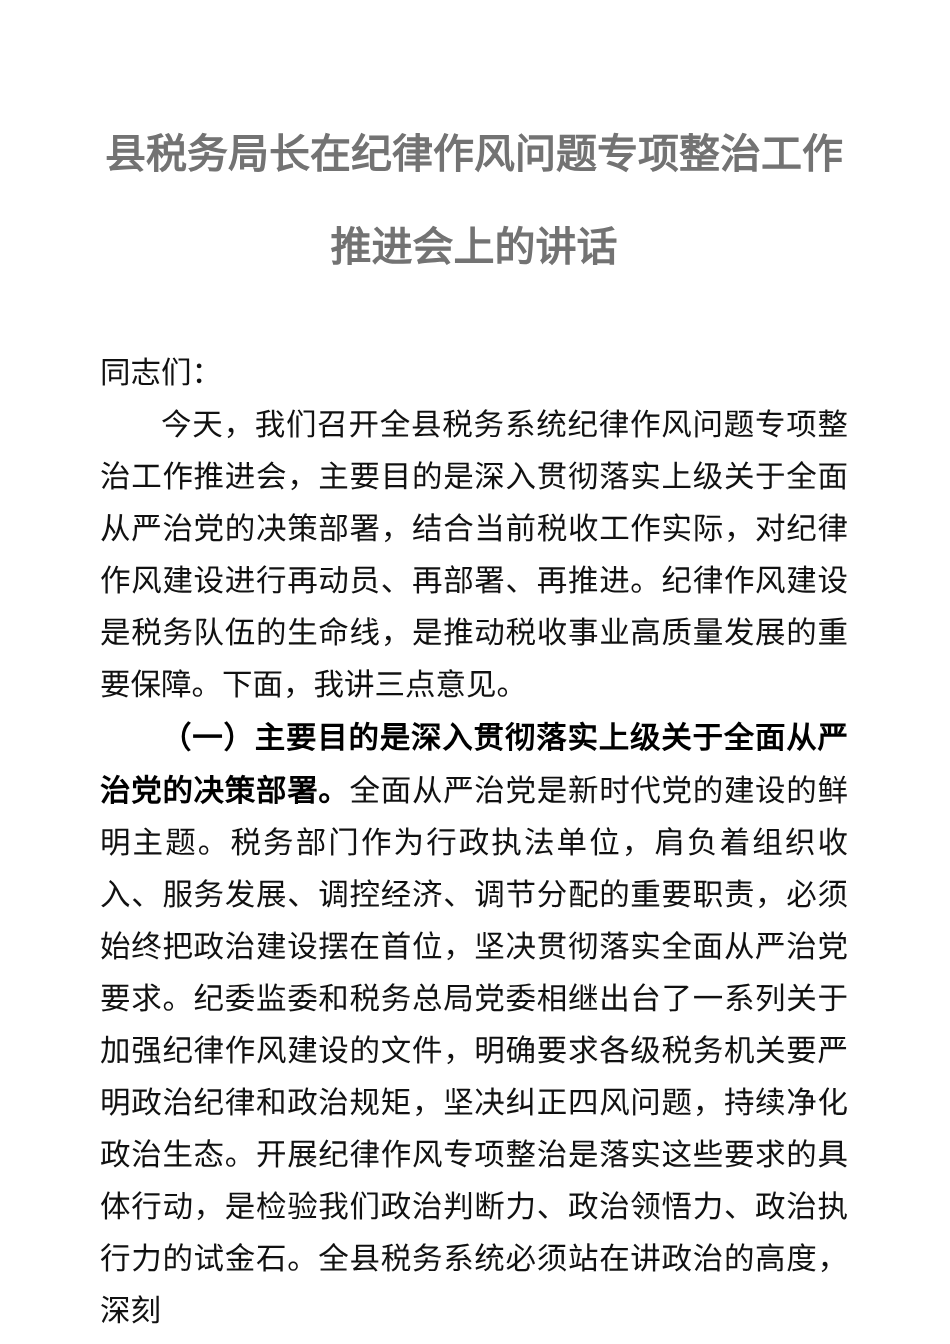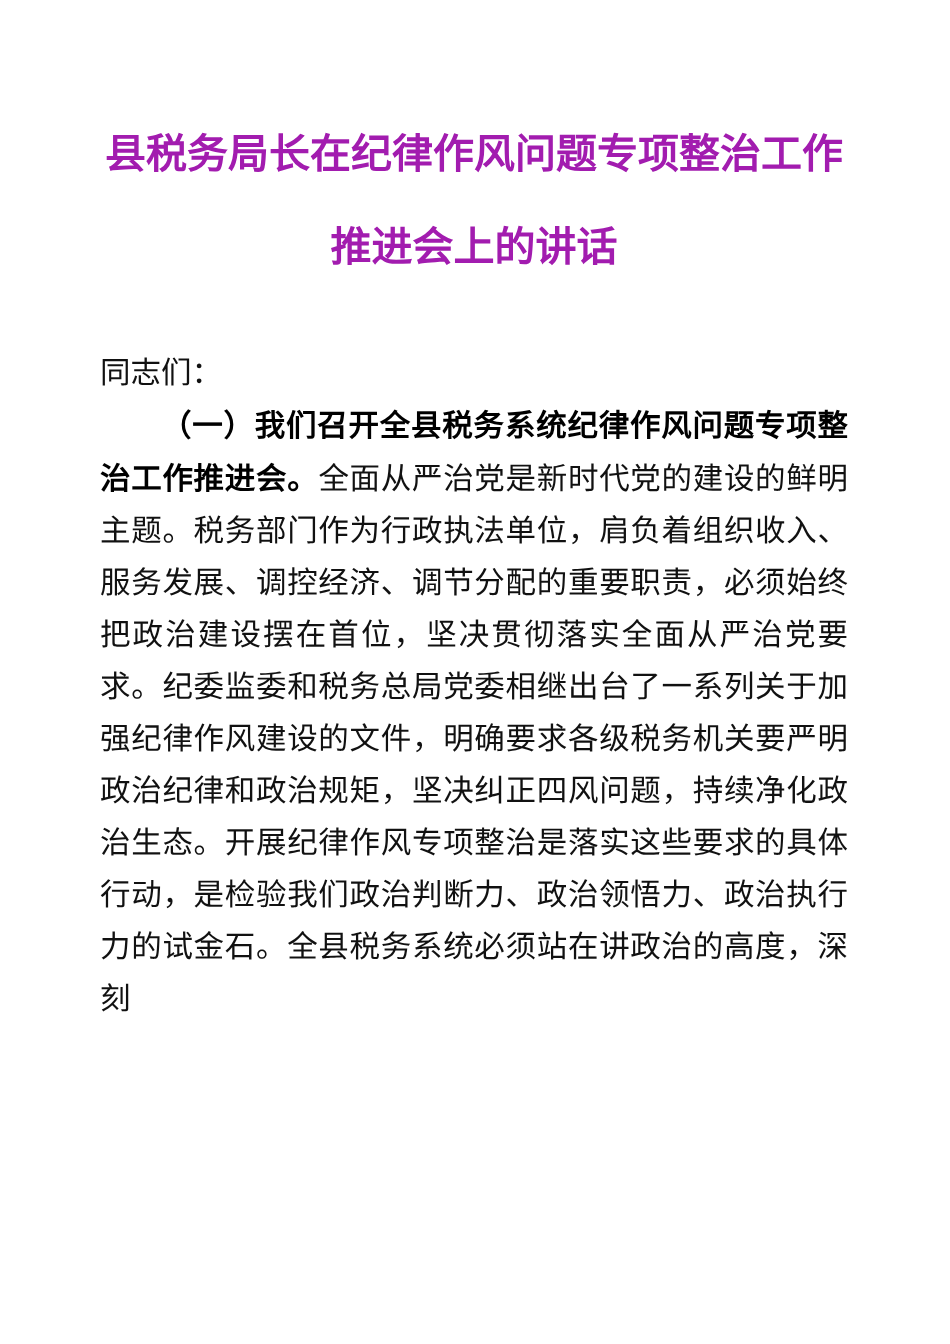"县税务局长在纪律作风问题专项整治工作推进会上的讲话" .doc-title { color: #a21caf -> #737373 }
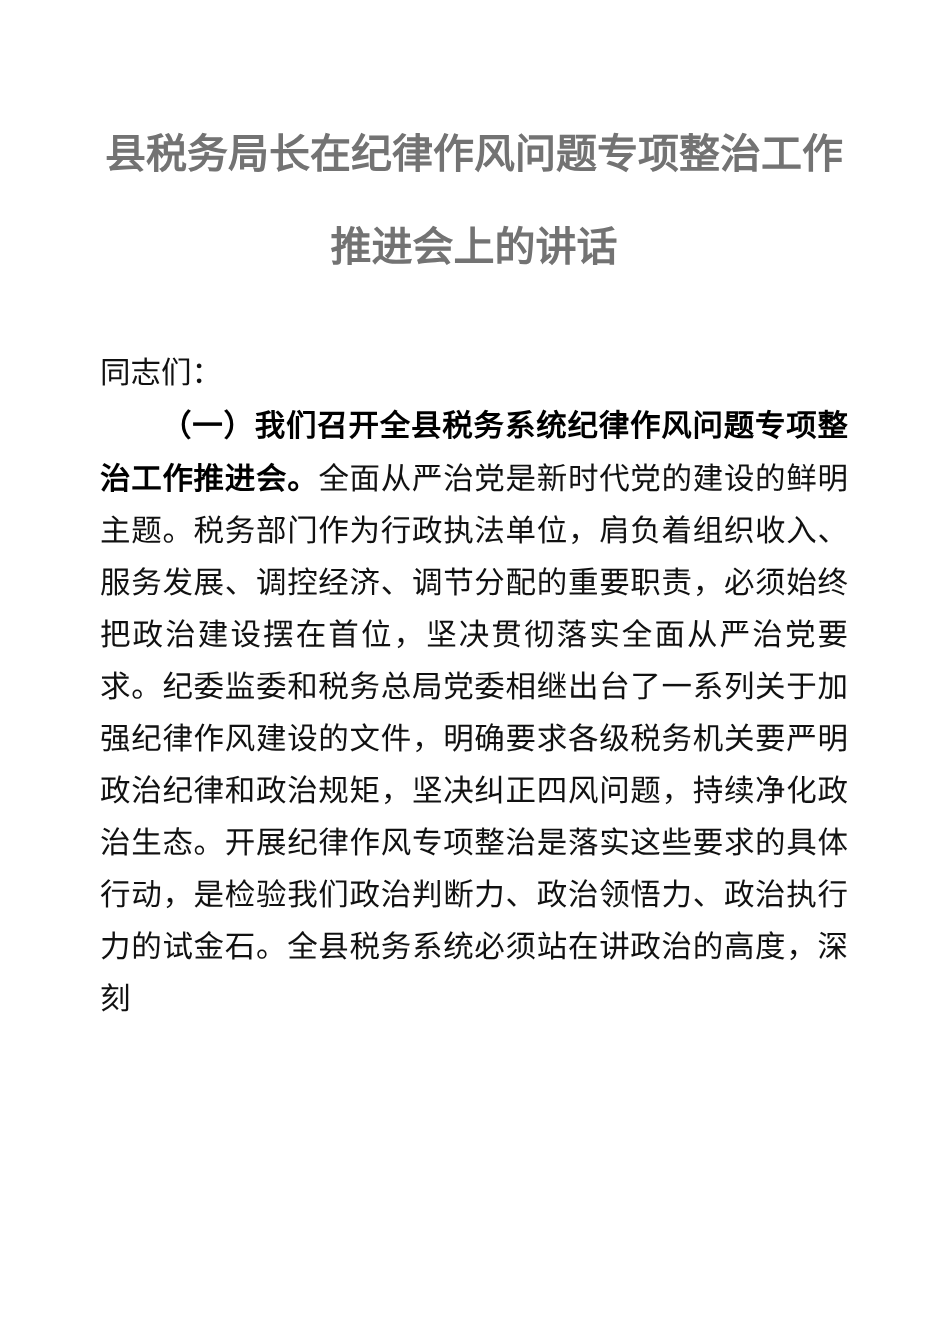"今天，我们召开全县税务系统纪律作风问题专项整治工作推进会，主要目的是深入贯彻落实" p.para { html: none -> <p>今天，我们召开全县税务系统纪律作风问题专项整治工作推进会，主要目的是深入贯彻落实上级关于全面从严治党的决策部署，结合当前税收工作实际，对纪律作风建设进行再动员、再部署、再推进。纪律作风建设是税务队伍的生命线，是推动税收事业高质量发展的重要保障。下面，我讲三点意见。</p> }
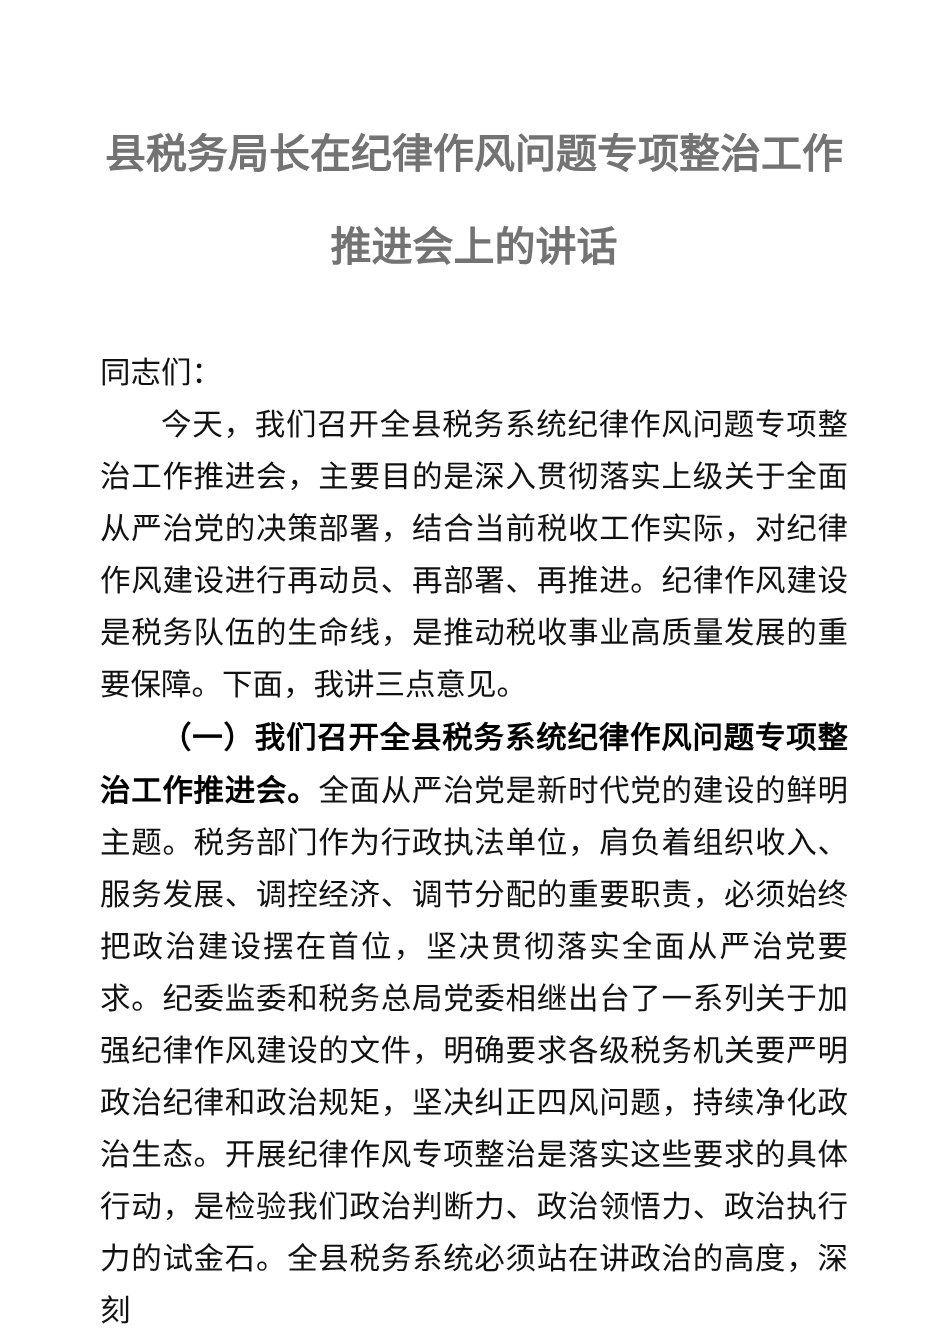"（一）我们召开全县税务系统纪律作风问题专项整治工作推进会。" span.lead { text: 我们召开全县税务系统纪律作风问题专项整治工作推进会 -> 主要目的是深入贯彻落实上级关于全面从严治党的决策部署 }
